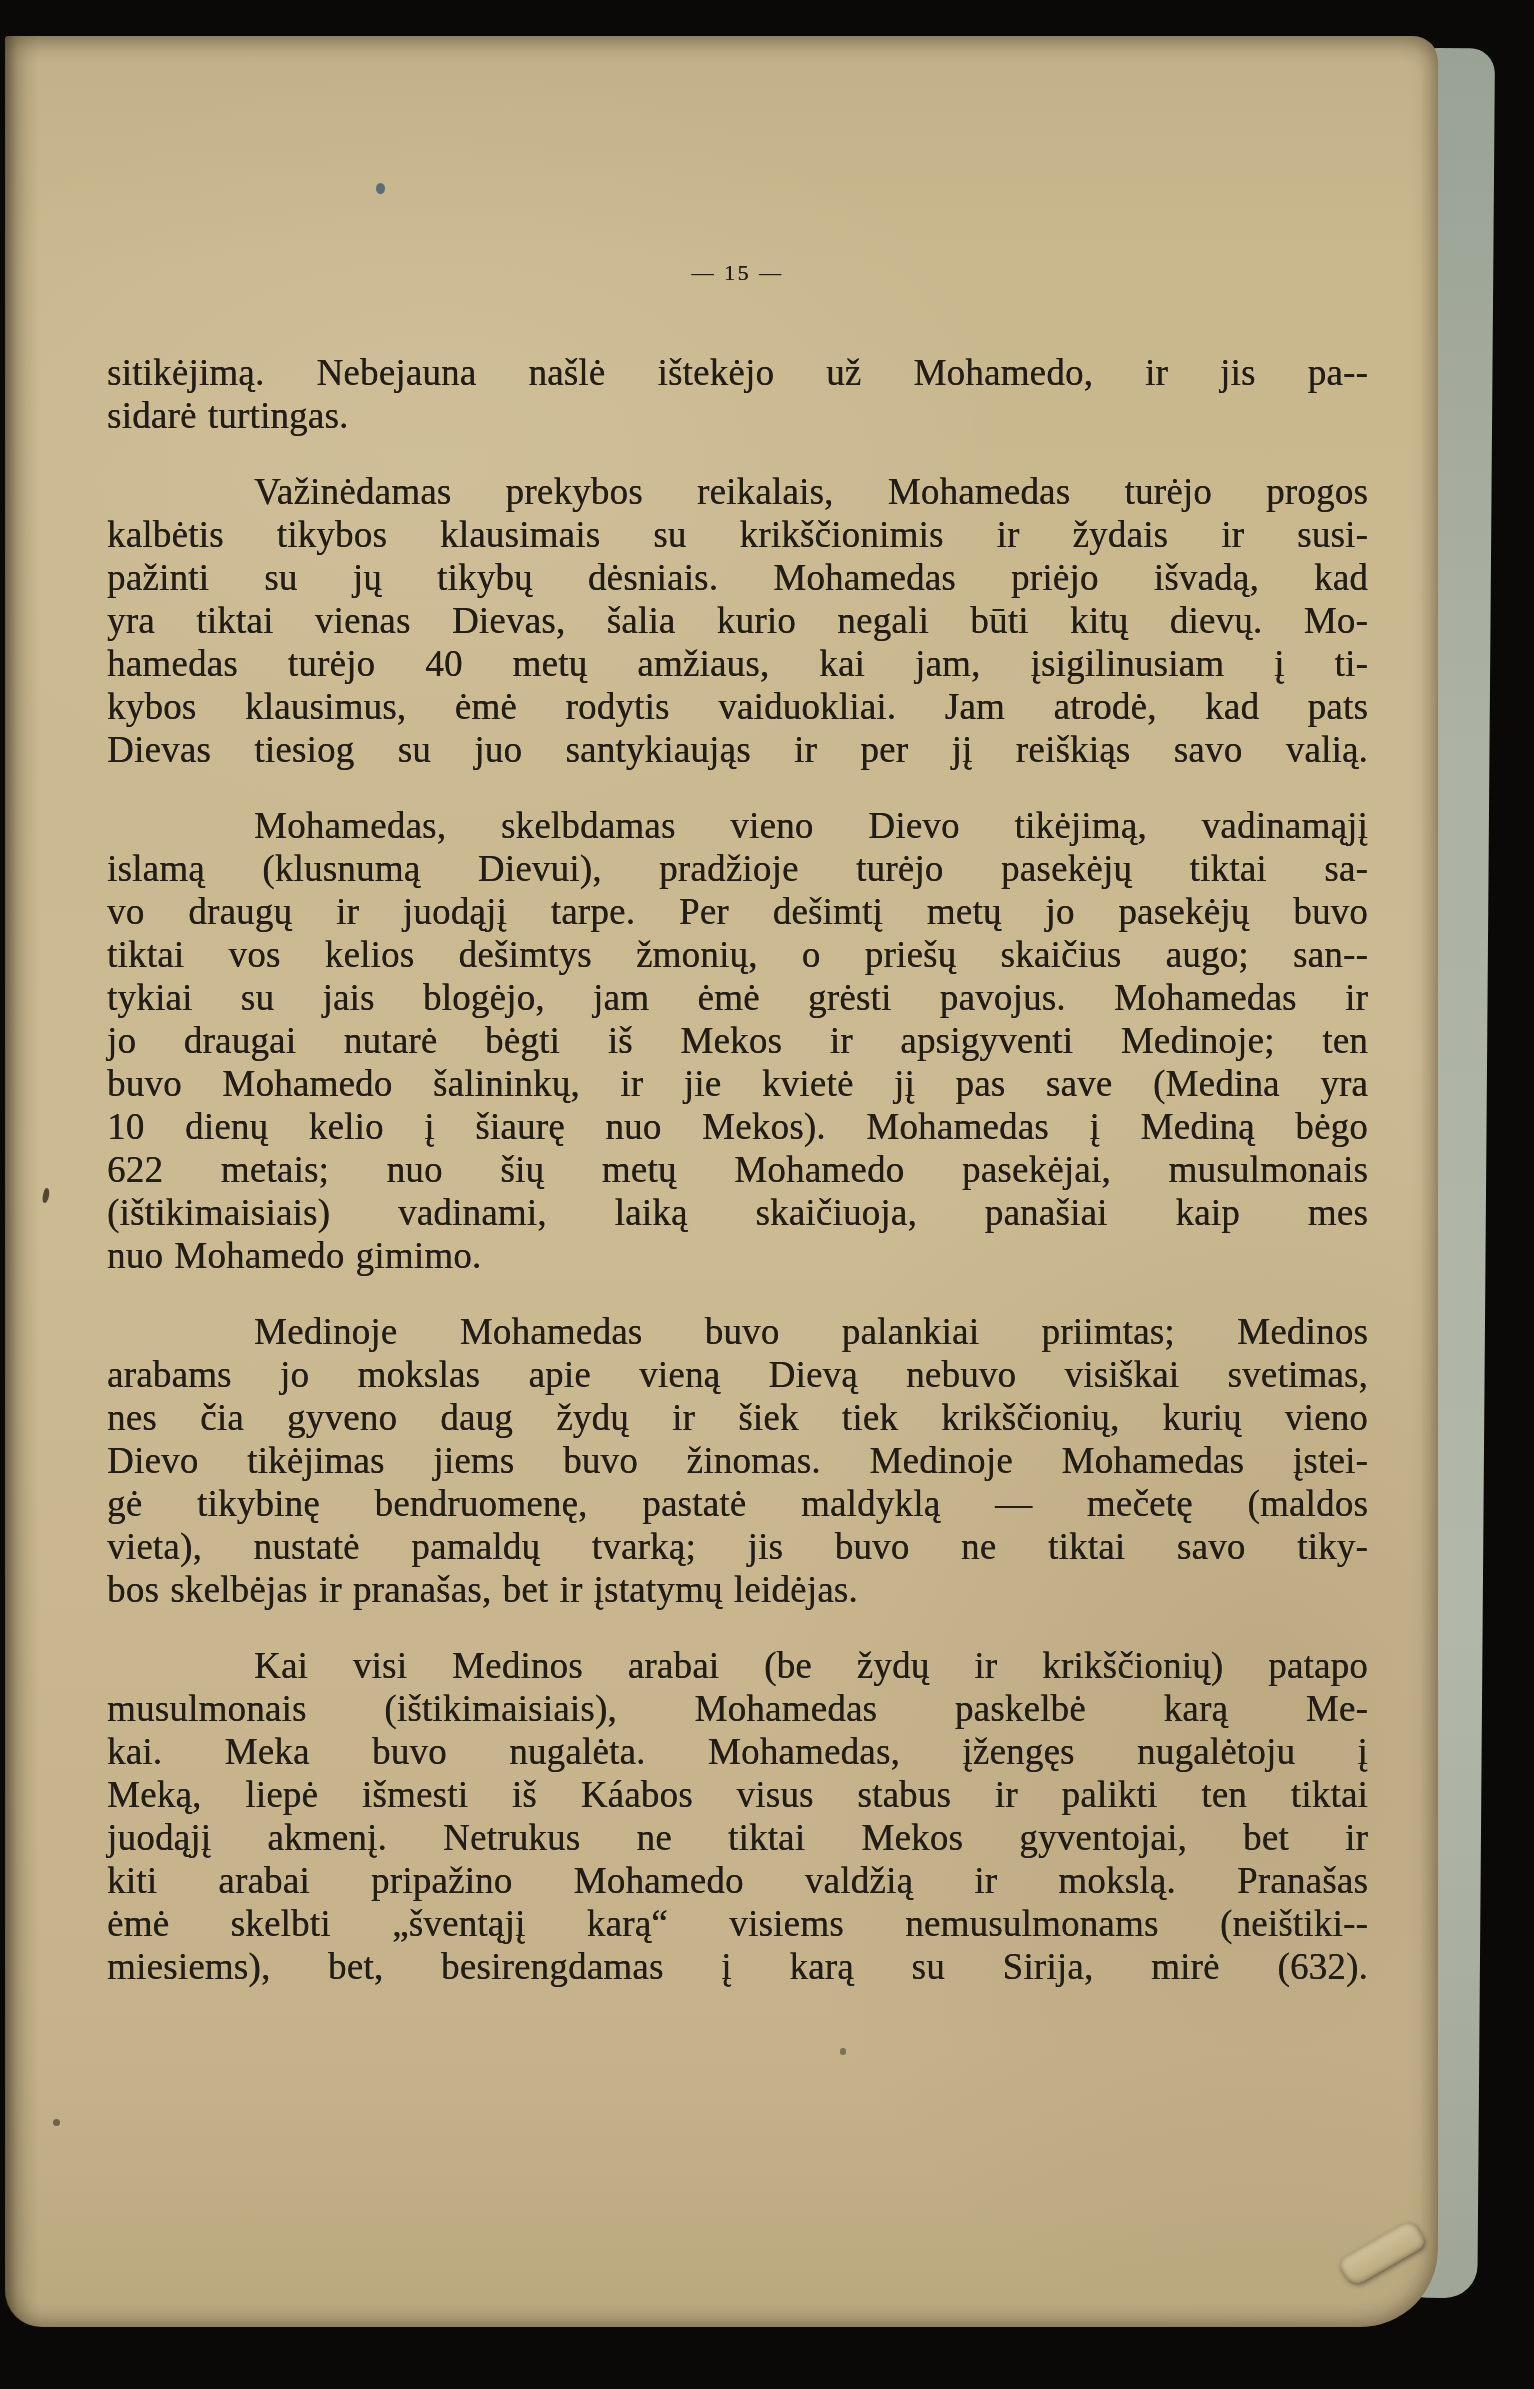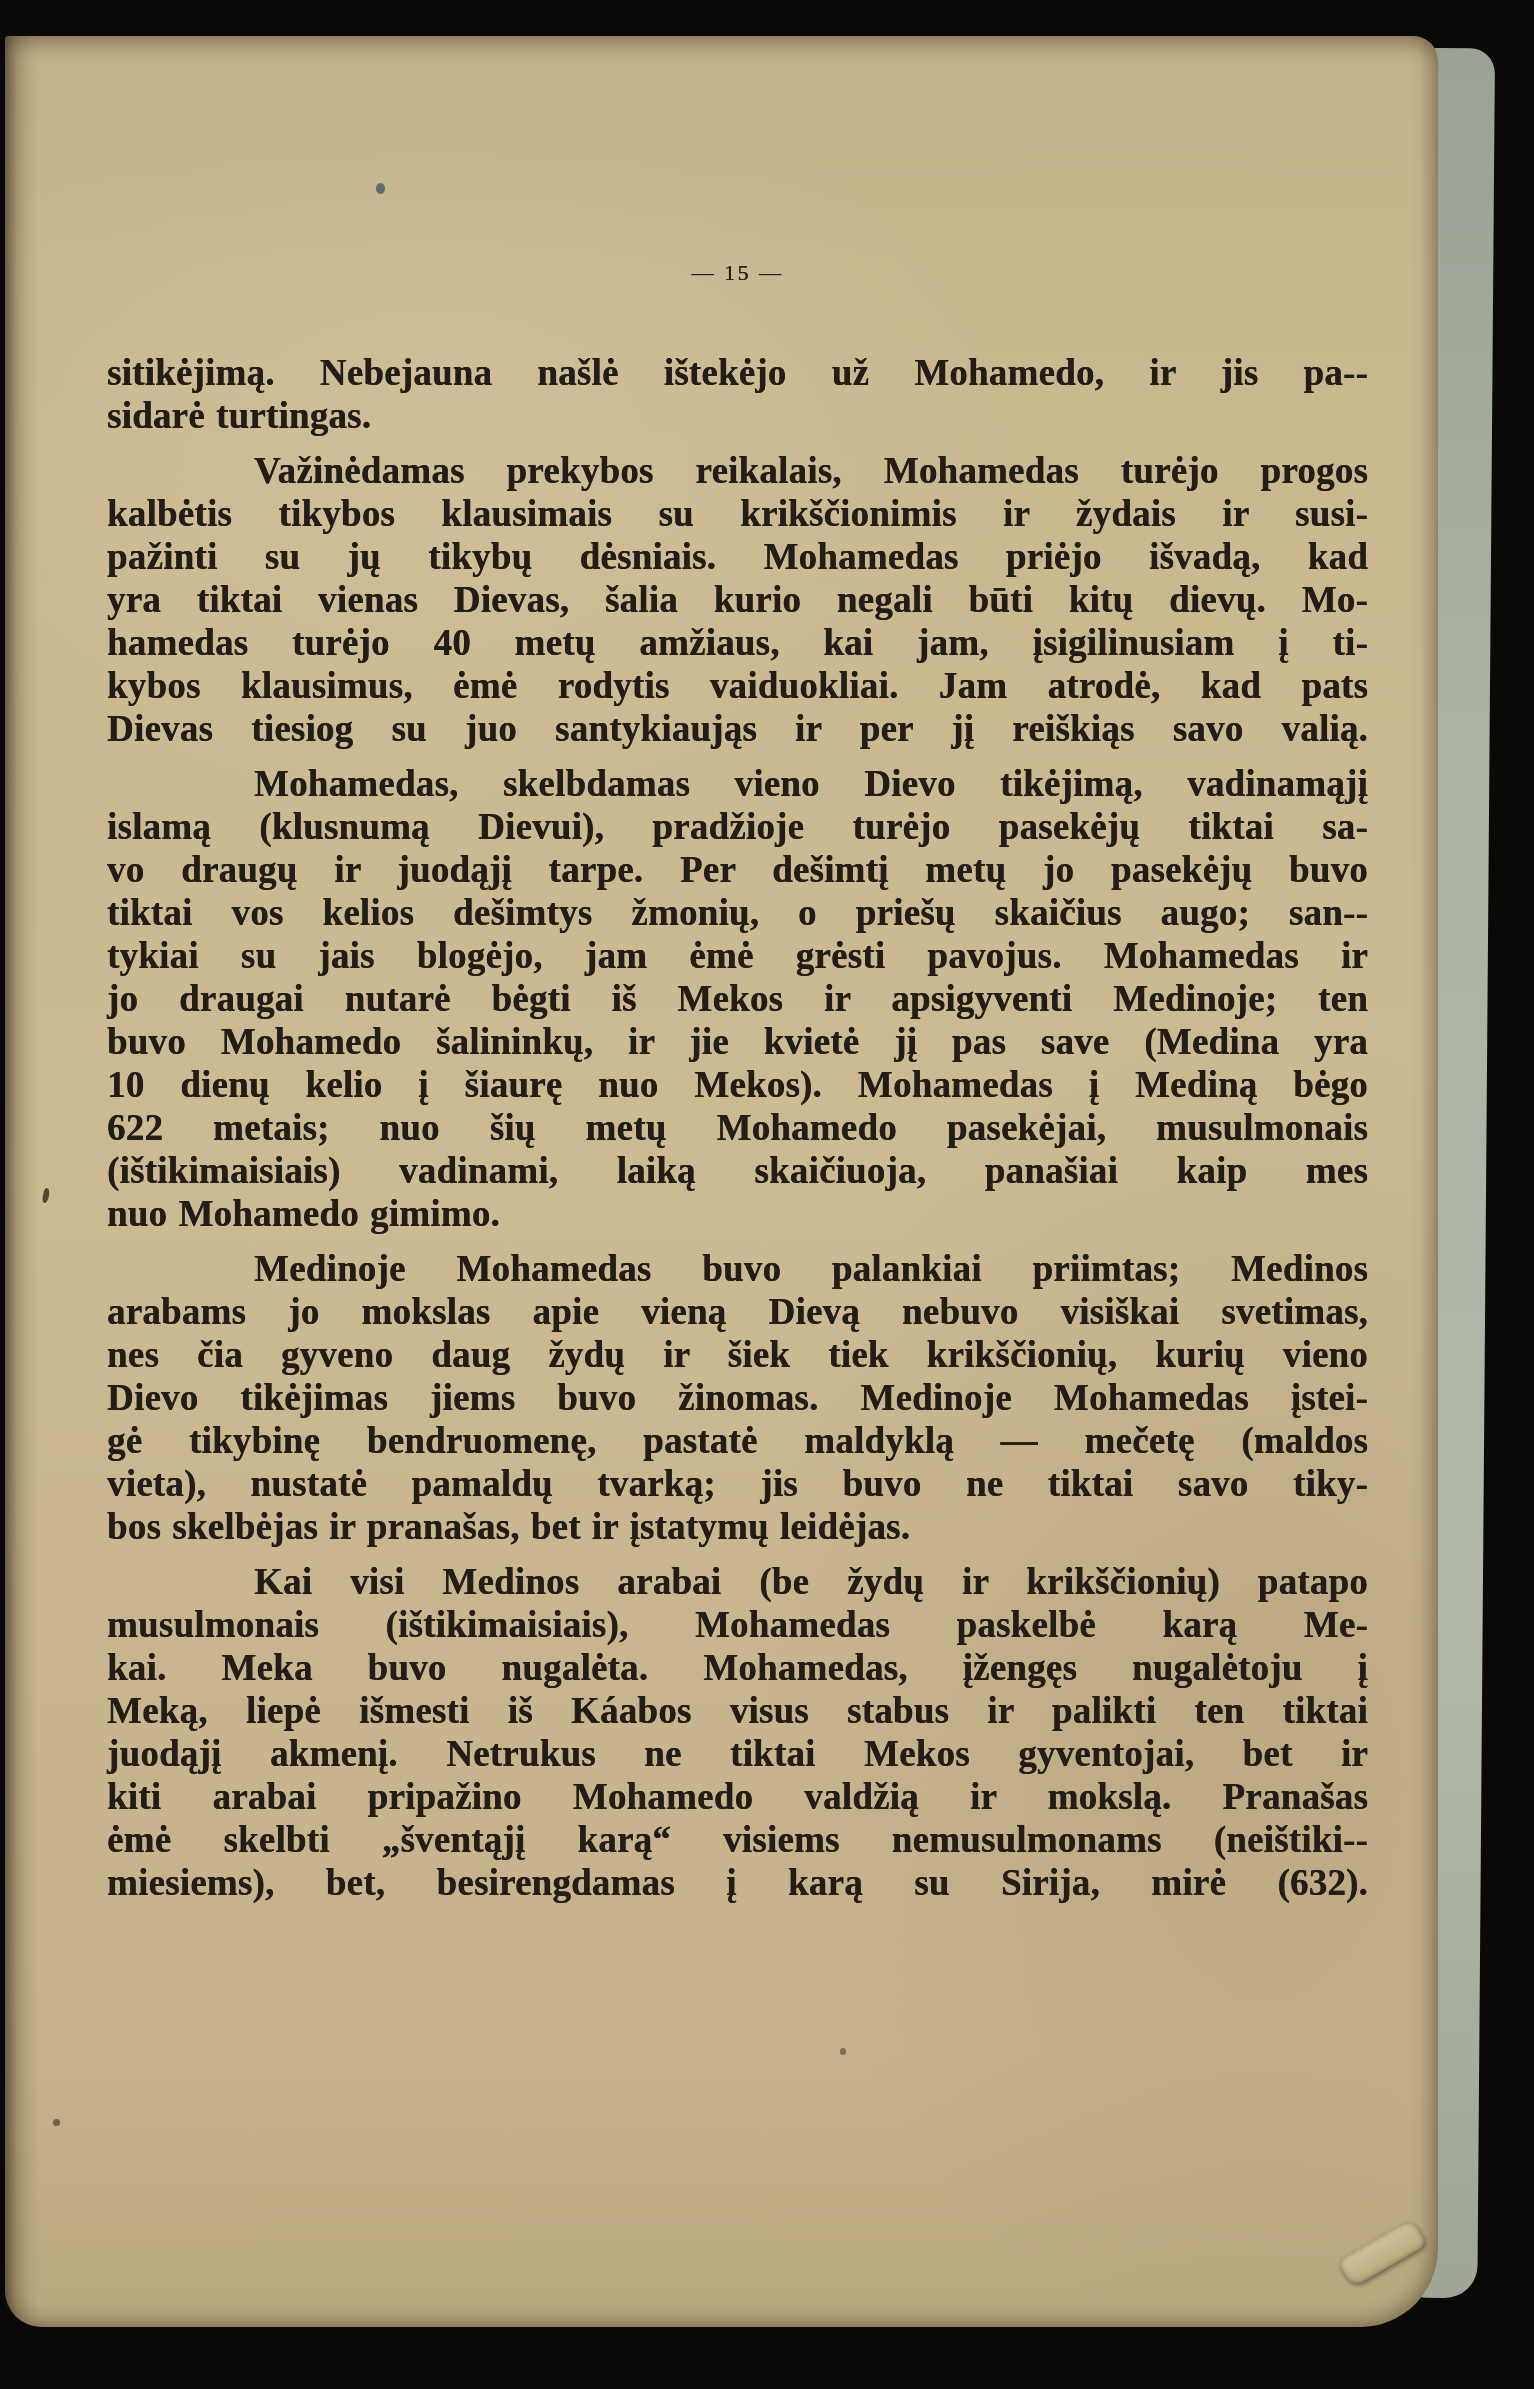"sitikėjimą. Nebejauna našlė ištekėjo už" .para { font-weight: bold -> none }
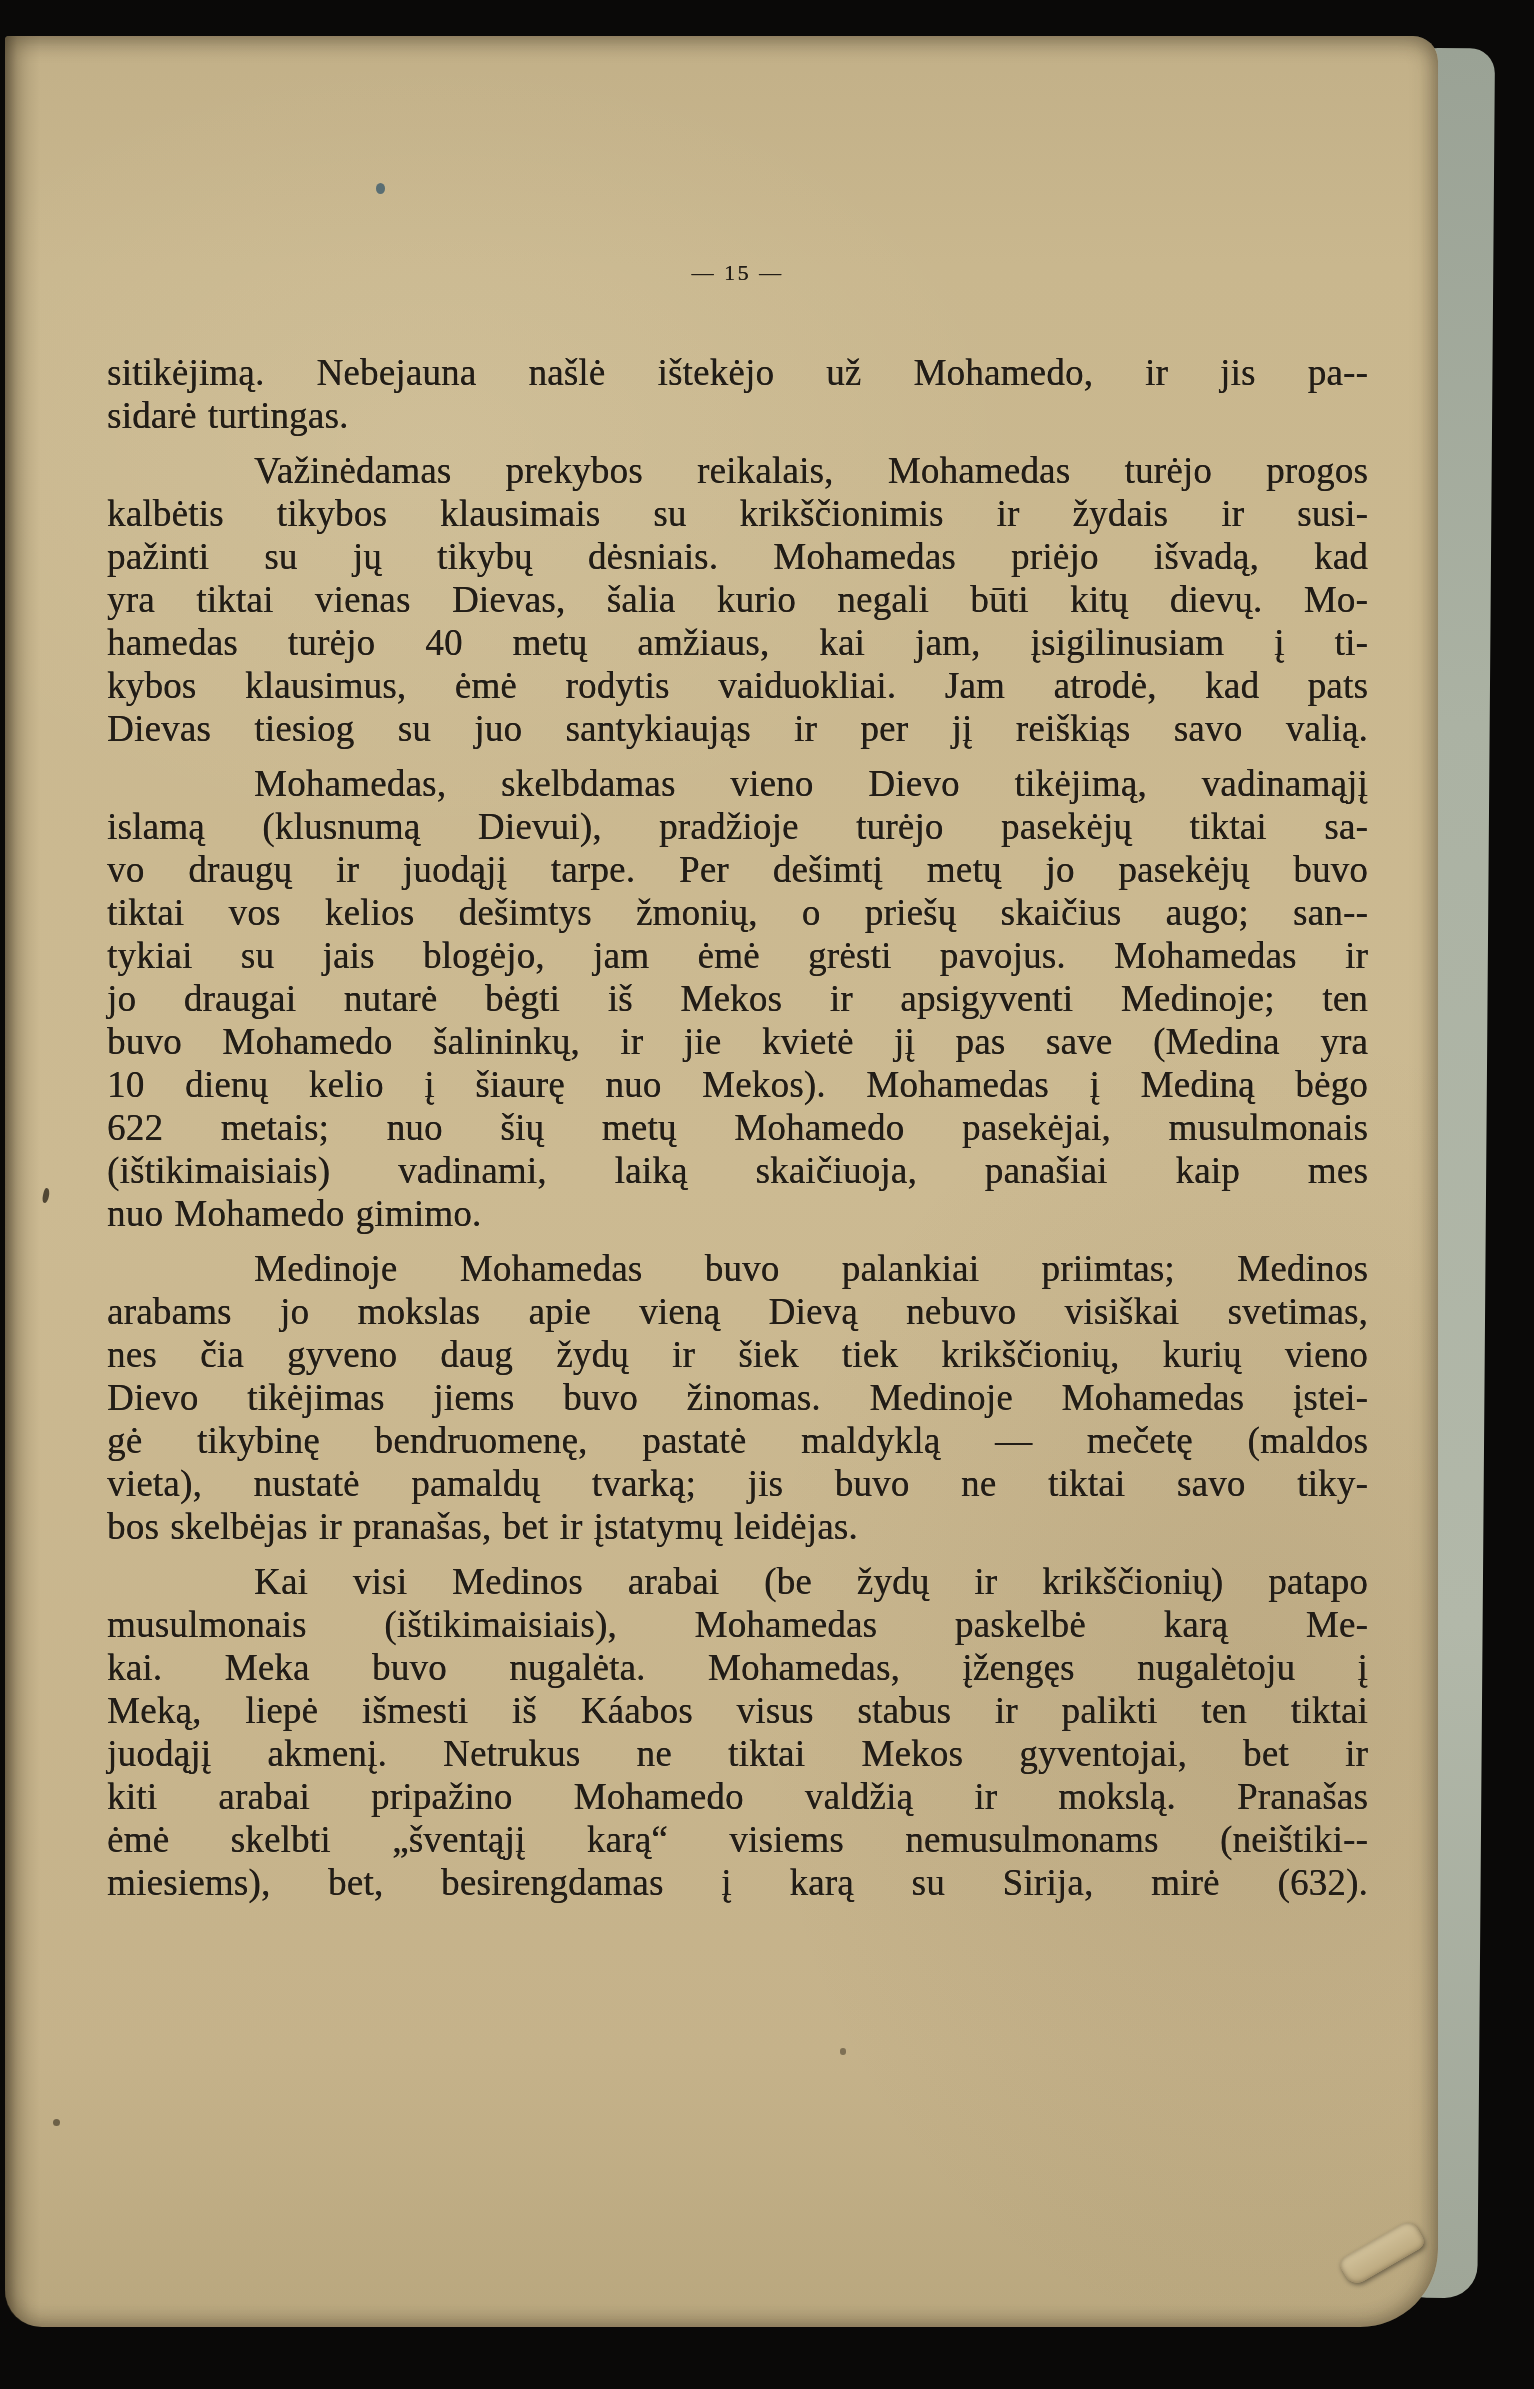"Važinėdamas prekybos reikalais," .para + .para { margin-top: 12px -> 33px }
